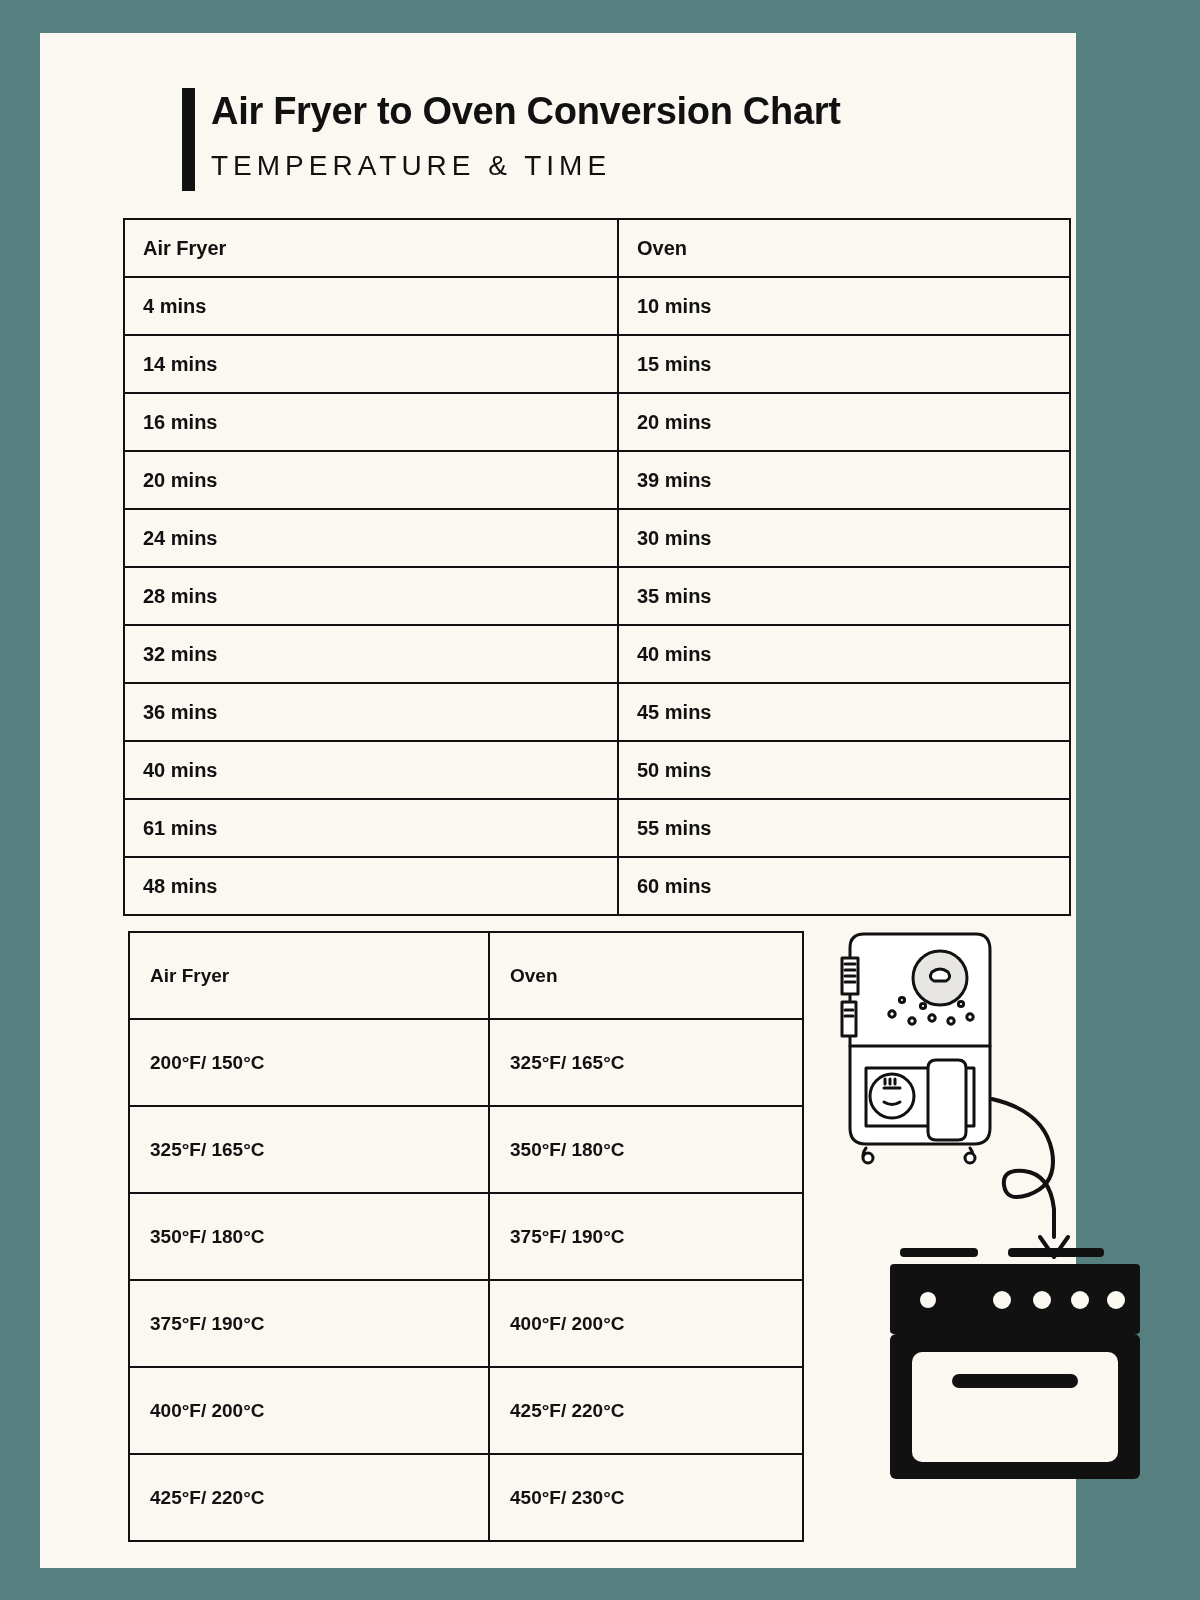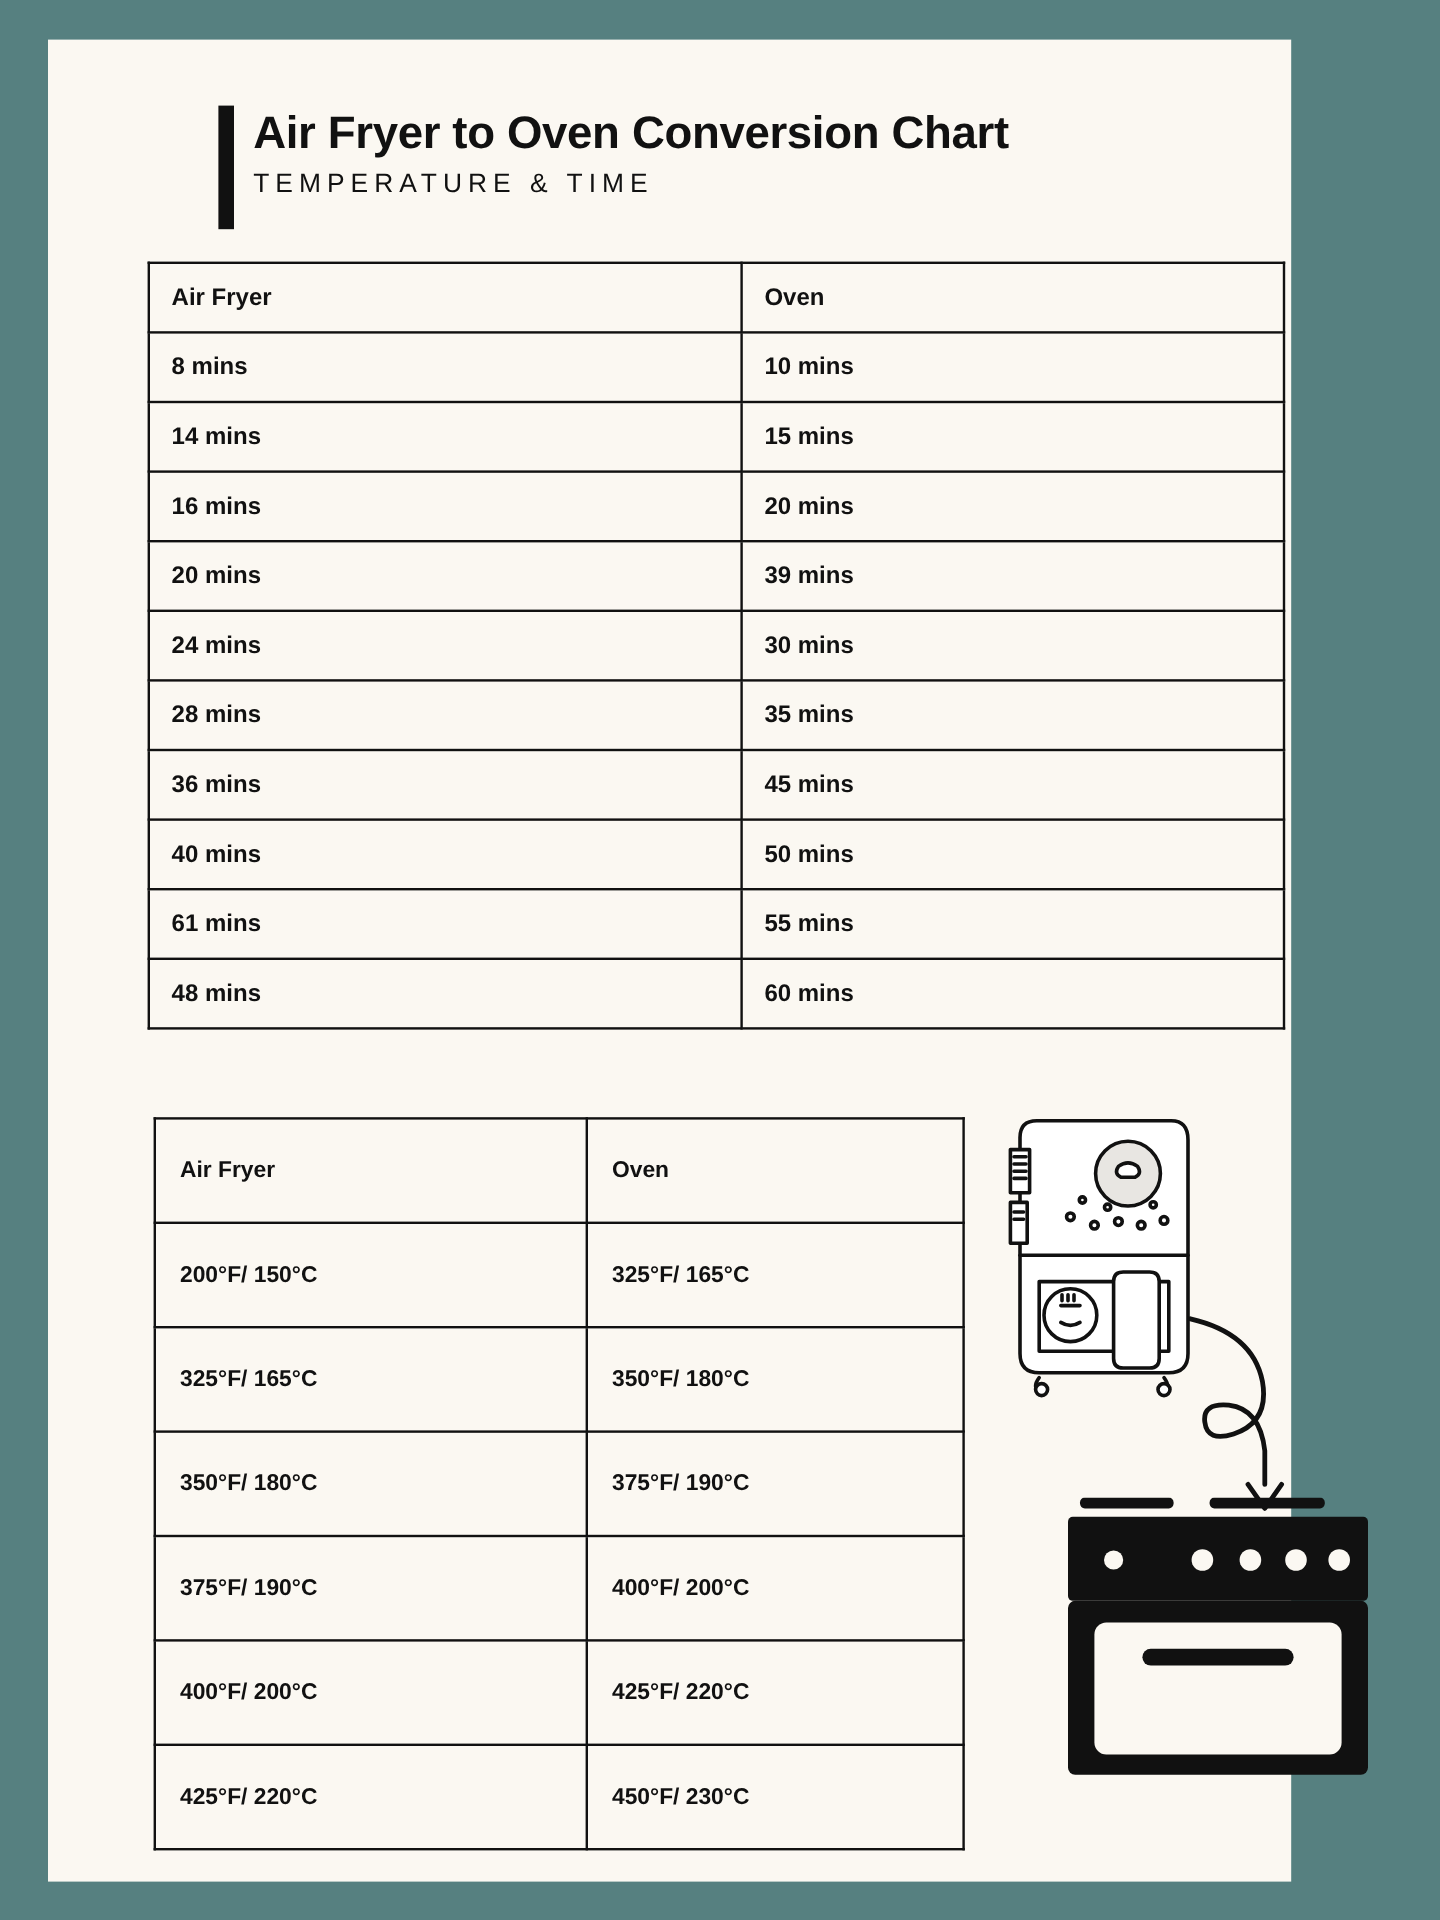"TEMPERATURE & TIME" .subtitle { font-size: 22px -> 28px; margin-top: 6px -> 16px }
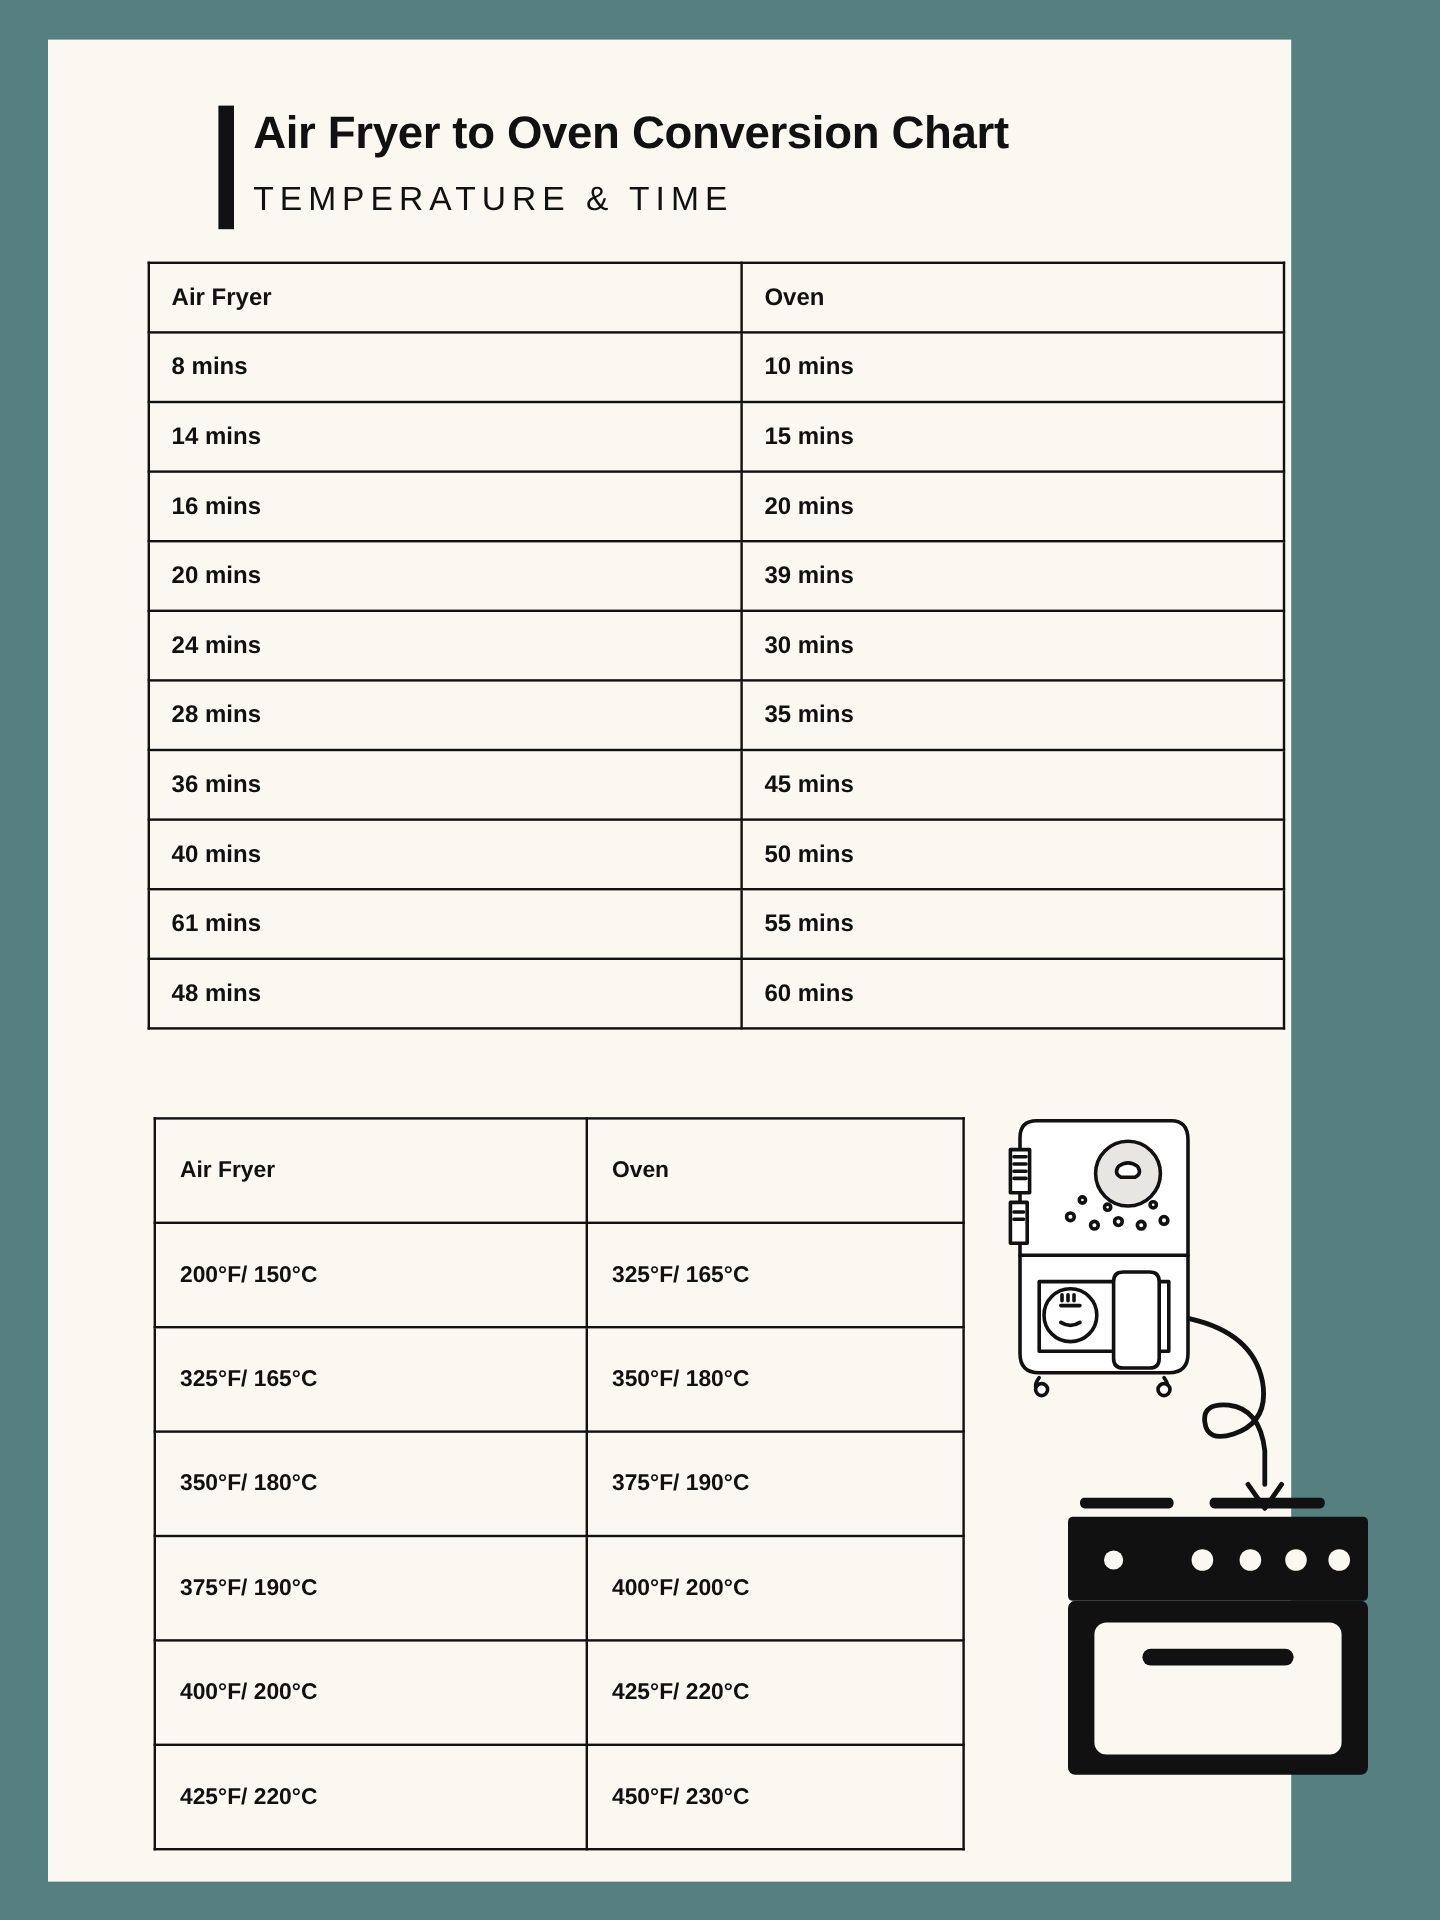"8 mins" td.col-left { text: 8 -> 4 }
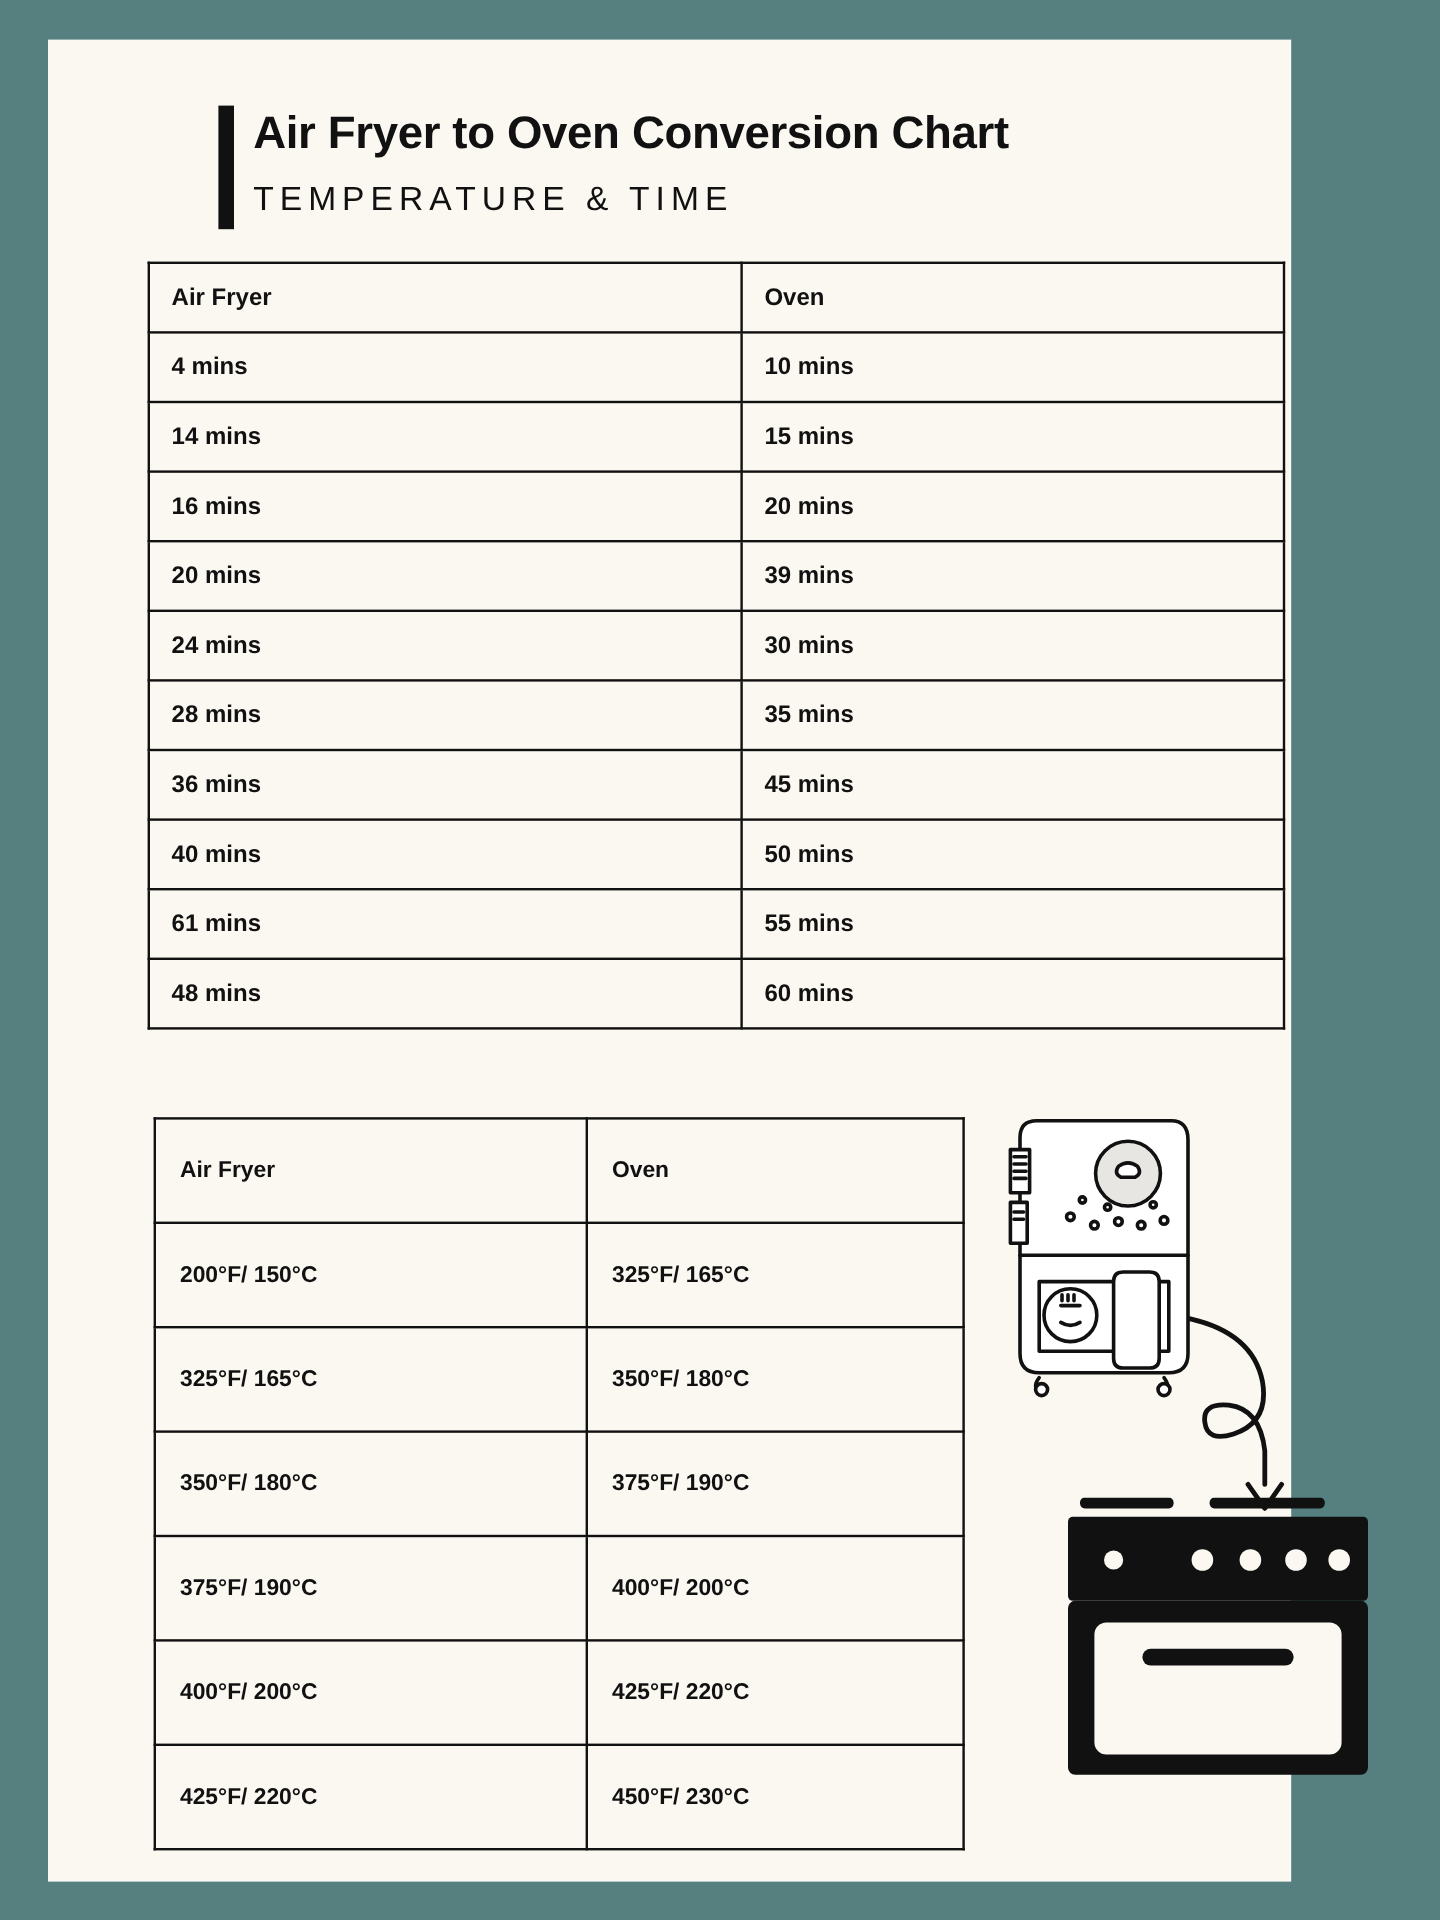"32 mins" tr { html: none -> <tr> <td>32 mins</td> <td>40 mins</td> </tr> }
